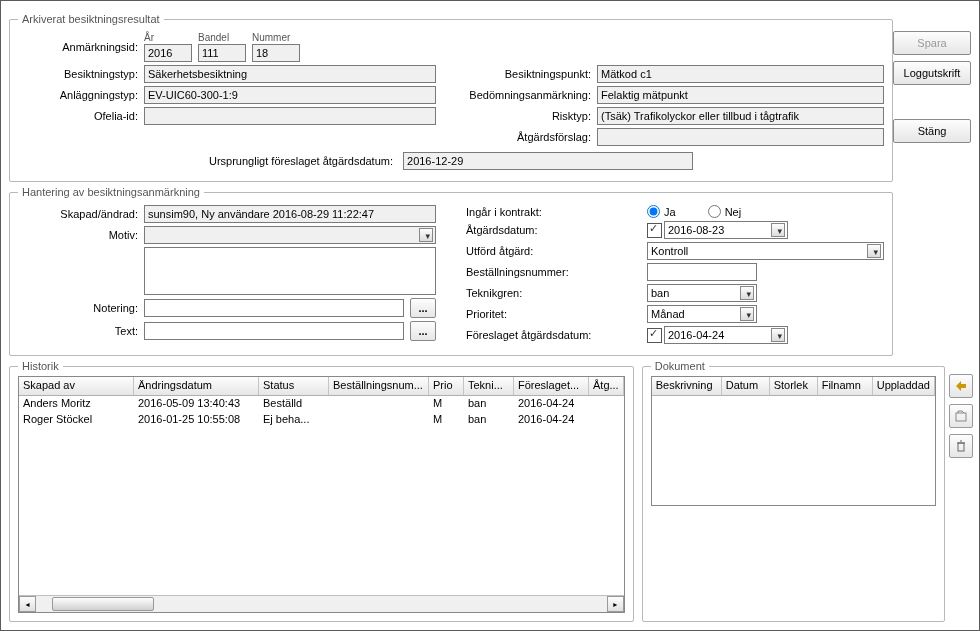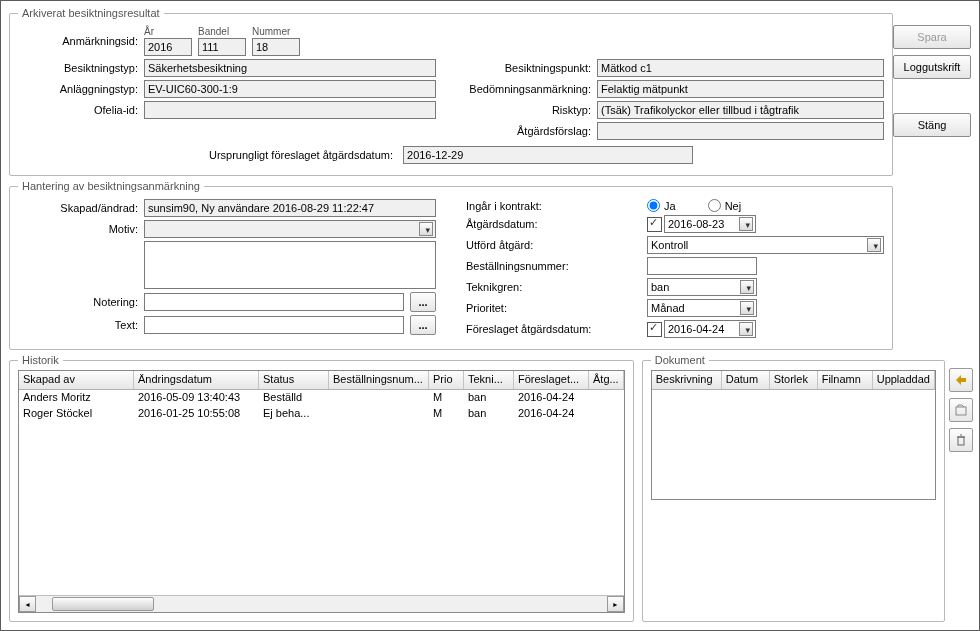"Arkiverat besiktningsresultat" .body { padding: 6px 8px 8px 8px -> 12px 8px 8px 8px }
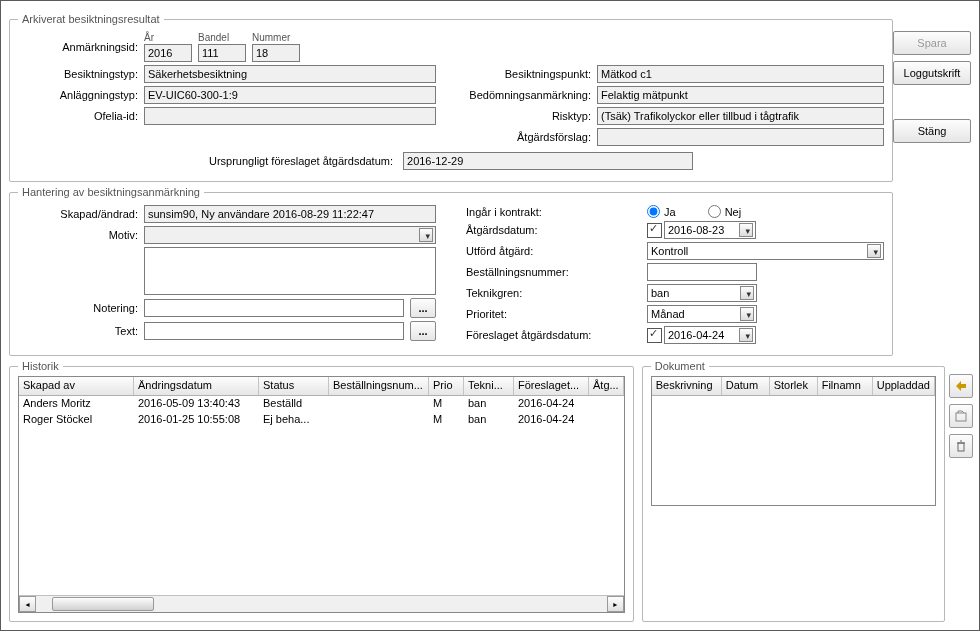"2016-08-23" .date .sel { width: 92px -> 124px }
